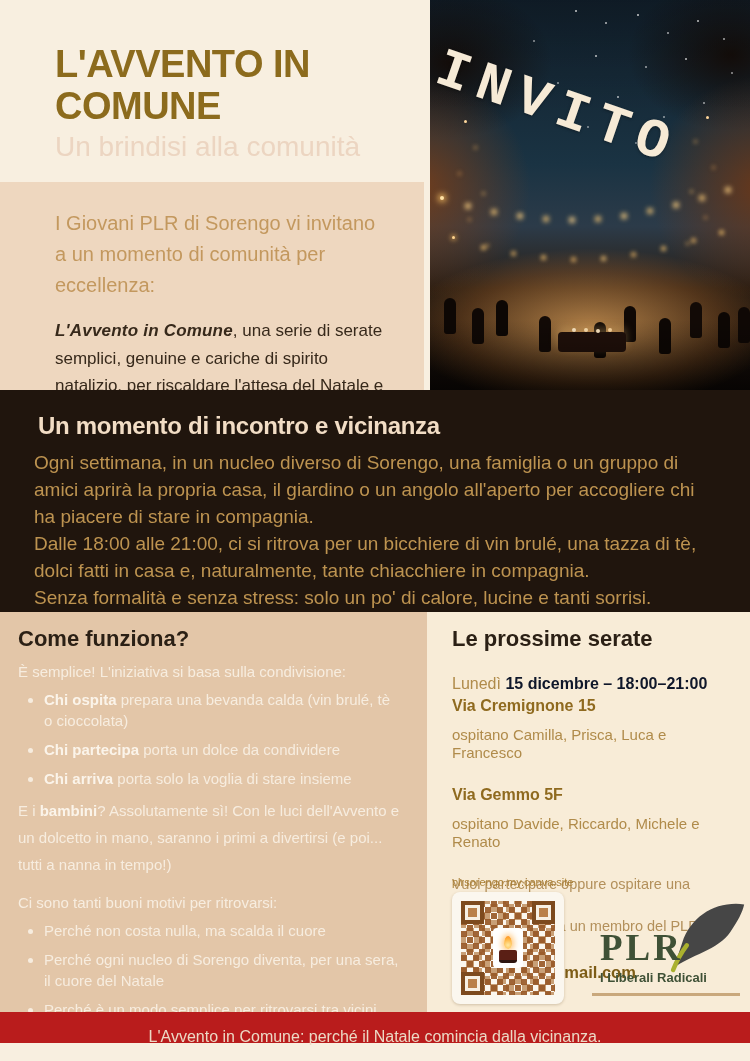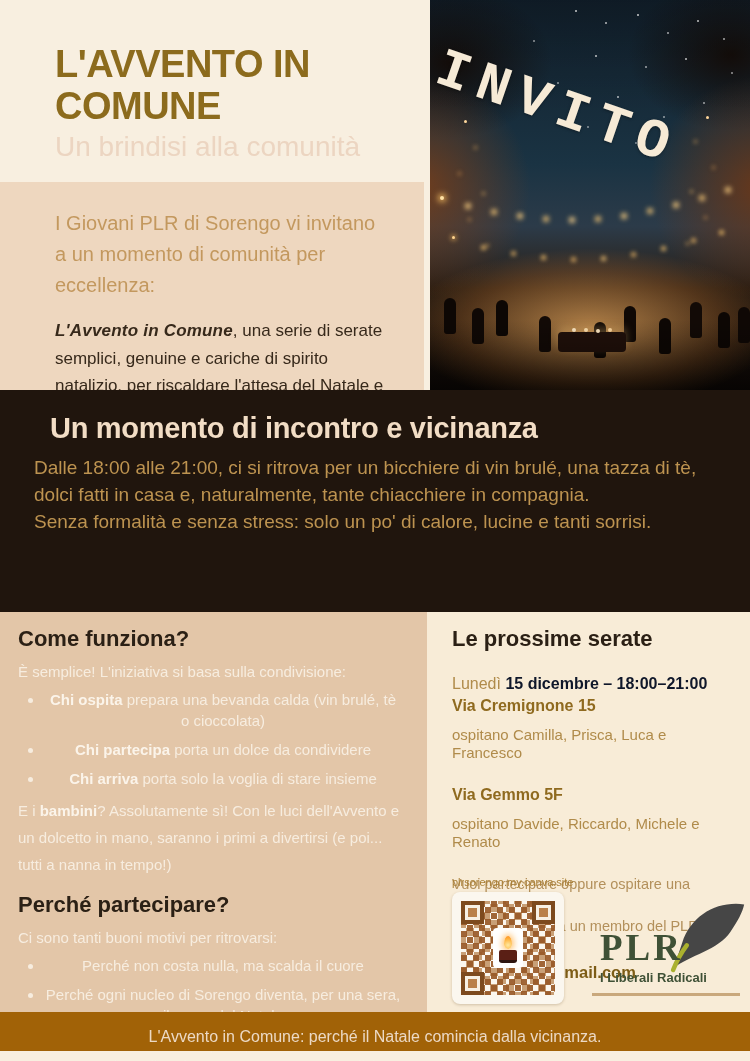"Un momento di incontro e" .band h2 { font-size: 29px -> 24px; margin: 0 0 10px 16px -> 0 0 10px 4px }
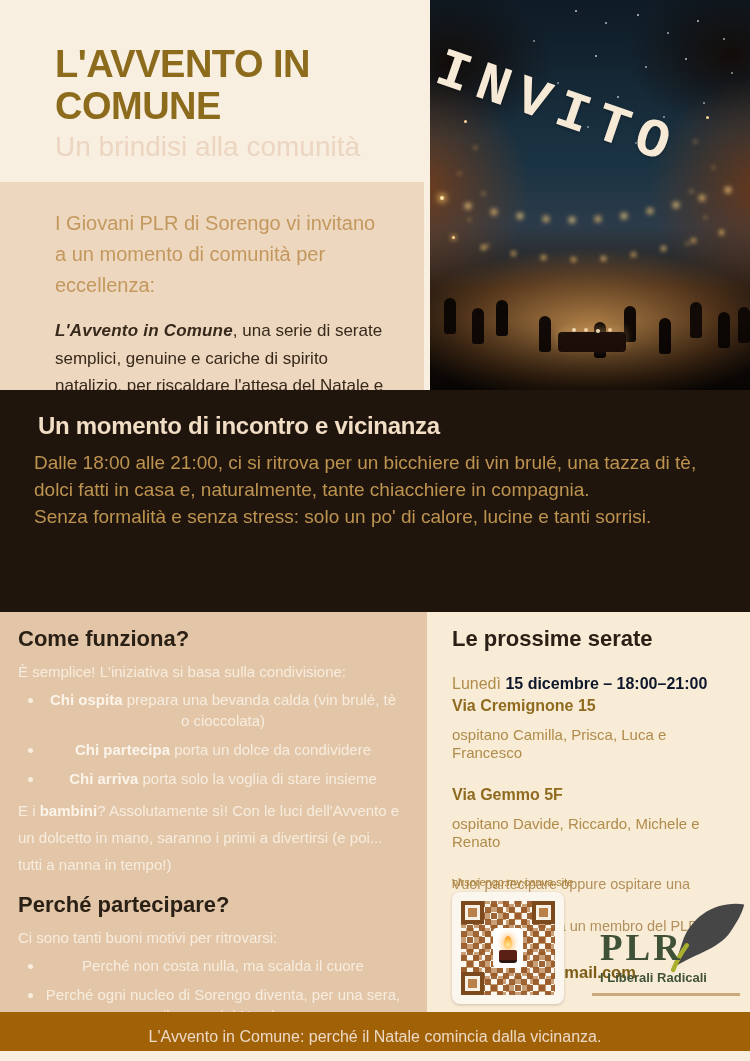"Ogni settimana, in un nucleo" p { html: none -> <p>Ogni settimana, in un nucleo diverso di Sorengo, una famiglia o un gruppo di amici aprirà la propria casa, il giardino o un angolo all'aperto per accogliere chi ha piacere di stare in compagnia.</p> }
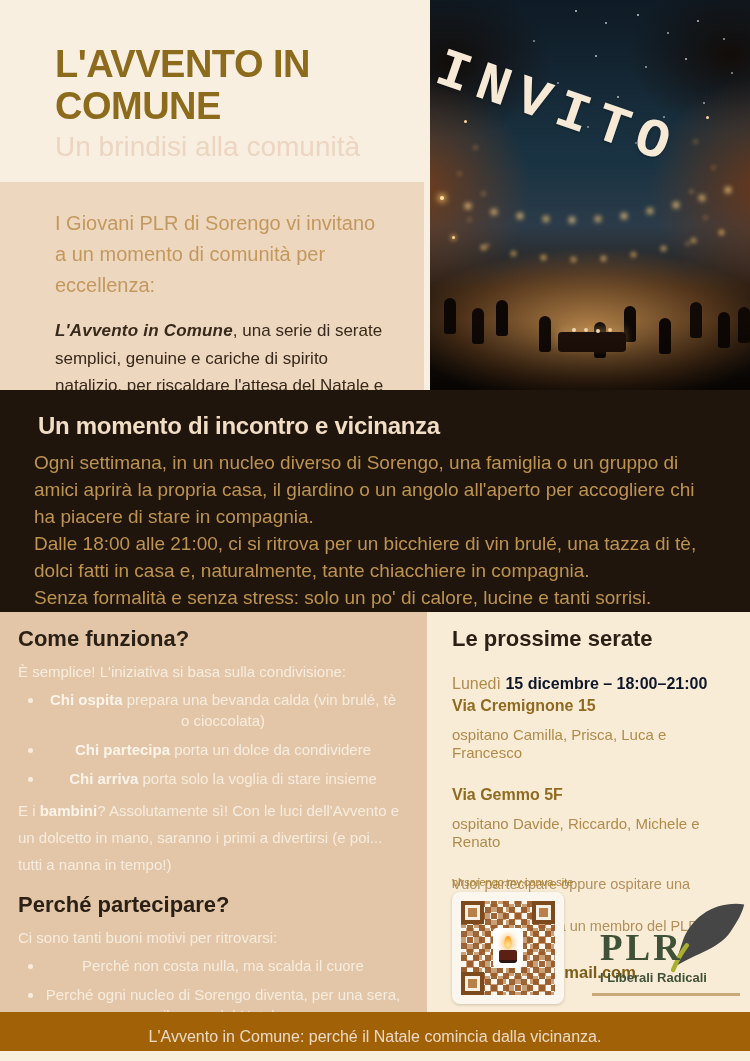"Chi ospita prepara una bevanda" .col-left ul { text-align: center -> none }
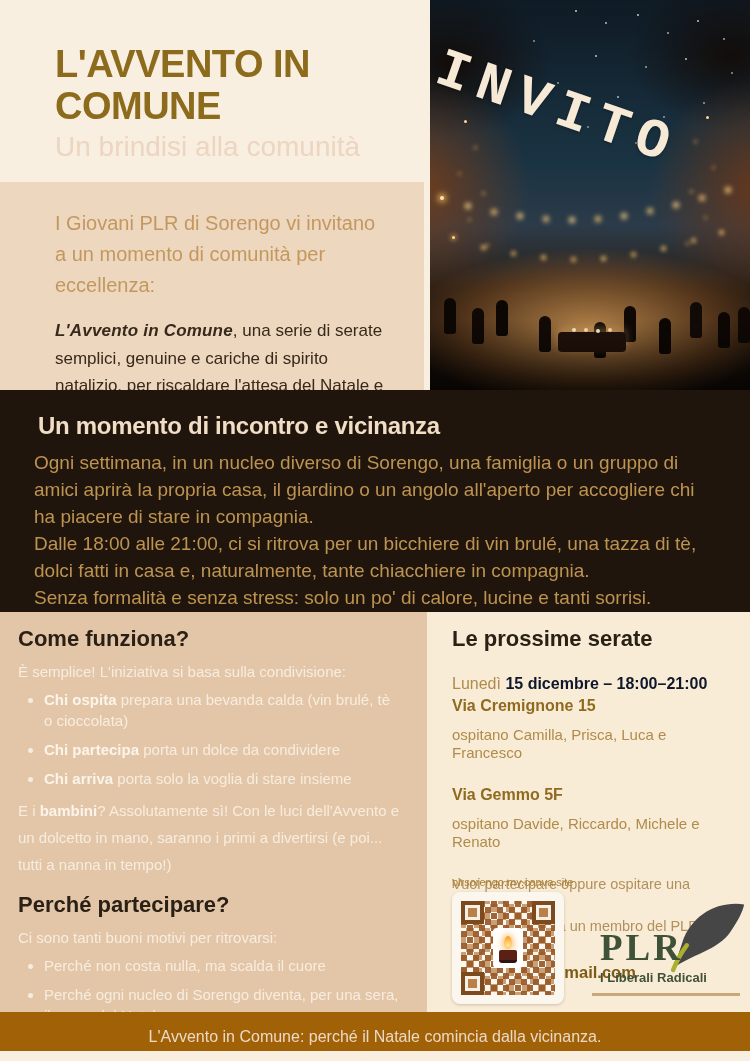"Perché partecipare?" h3.why-title { html: <h3>Perché partecipare?</h3> -> none }
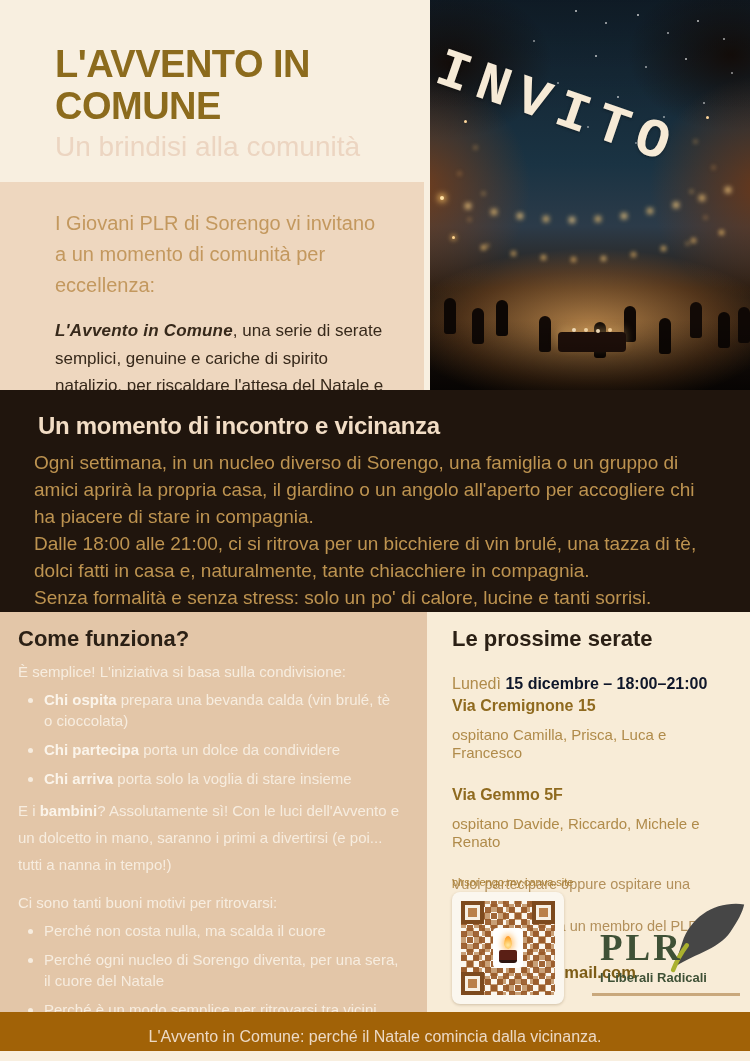"L'Avvento in Comune: perché il" .footer { background: #a16207 -> #b91c1c; height: 39px -> 31px }
